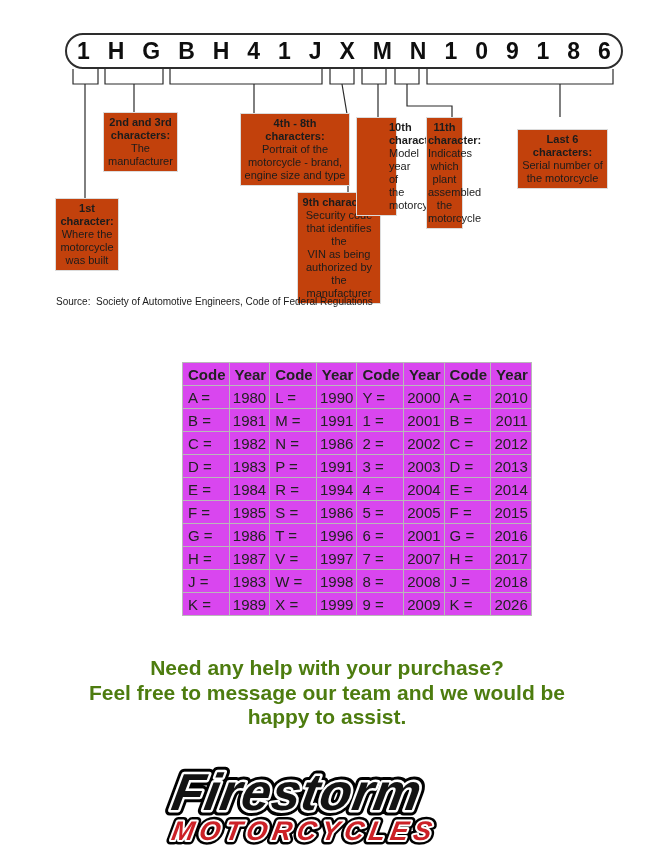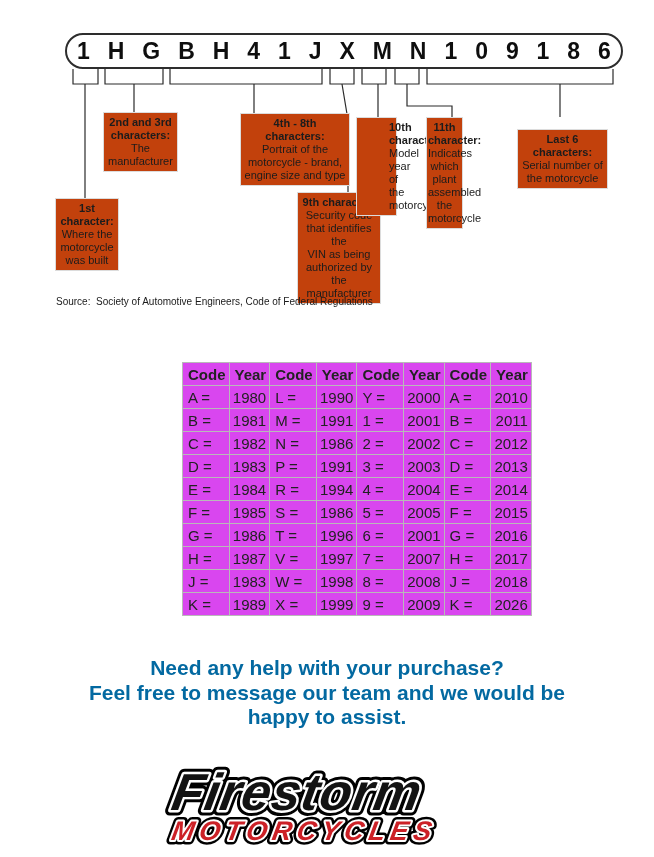"Need any help with your" .help-message { color: #0369a1 -> #4d7c0f }
